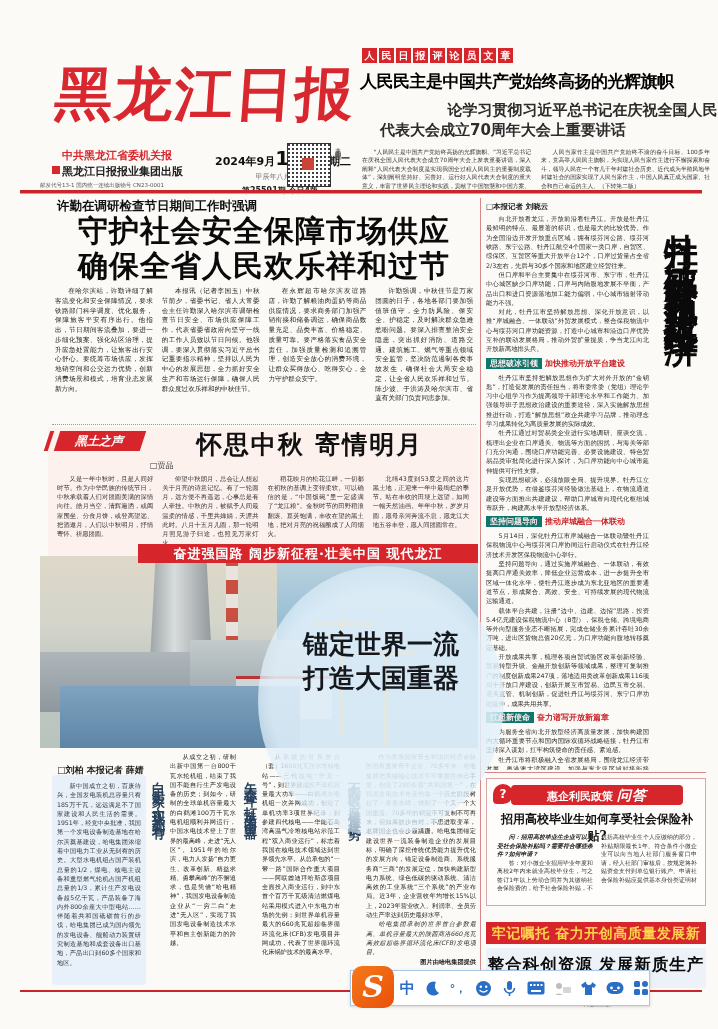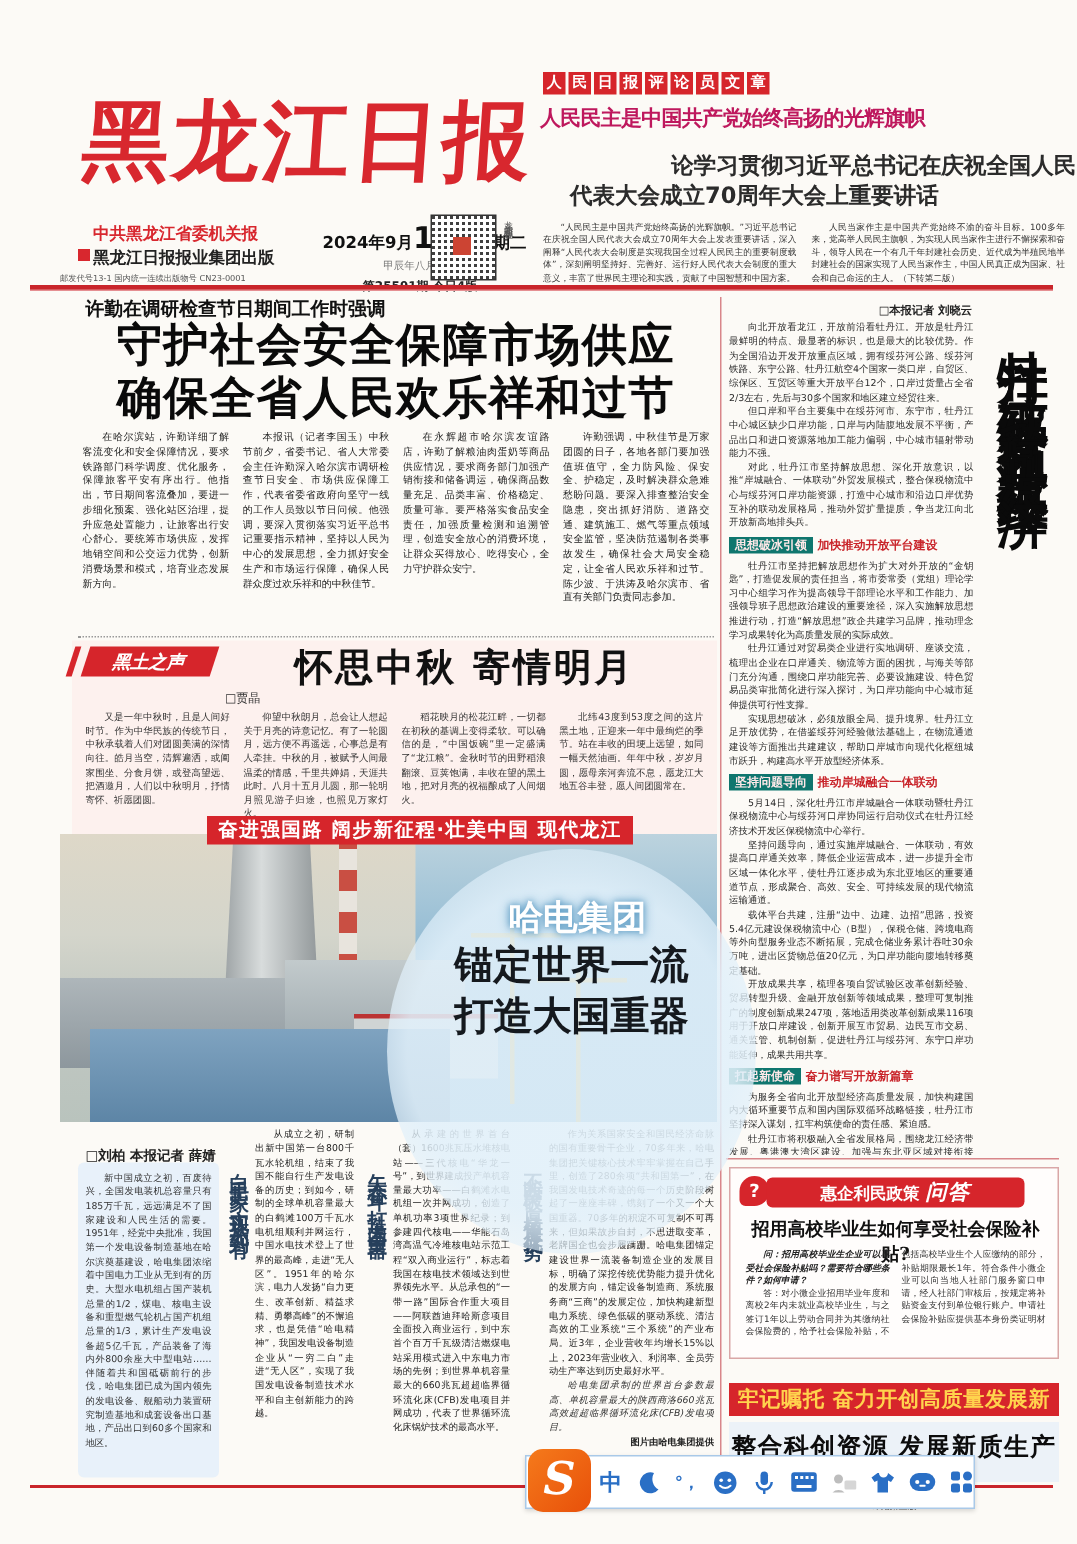"人民民主是中国共产党始终高扬的光辉旗帜" .comtitle { color: #be185d -> #000000; font-size: 14px -> 17px }
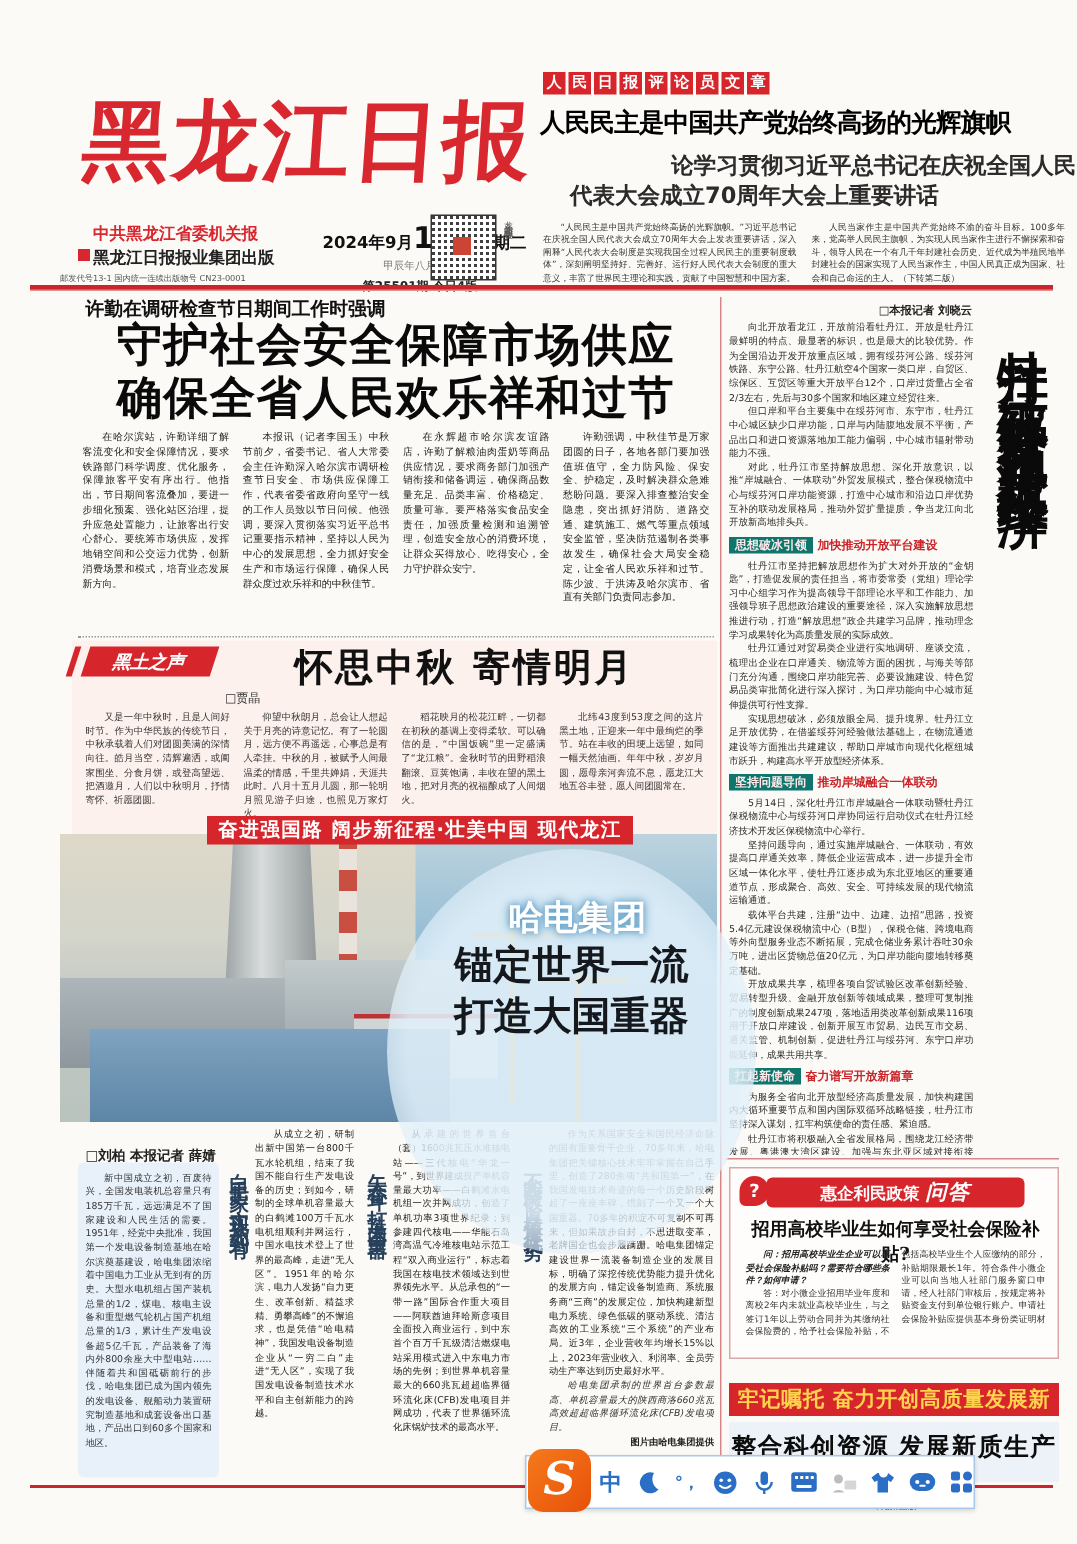"□本报记者 刘晓云" .mdbyline { text-align: right -> left }
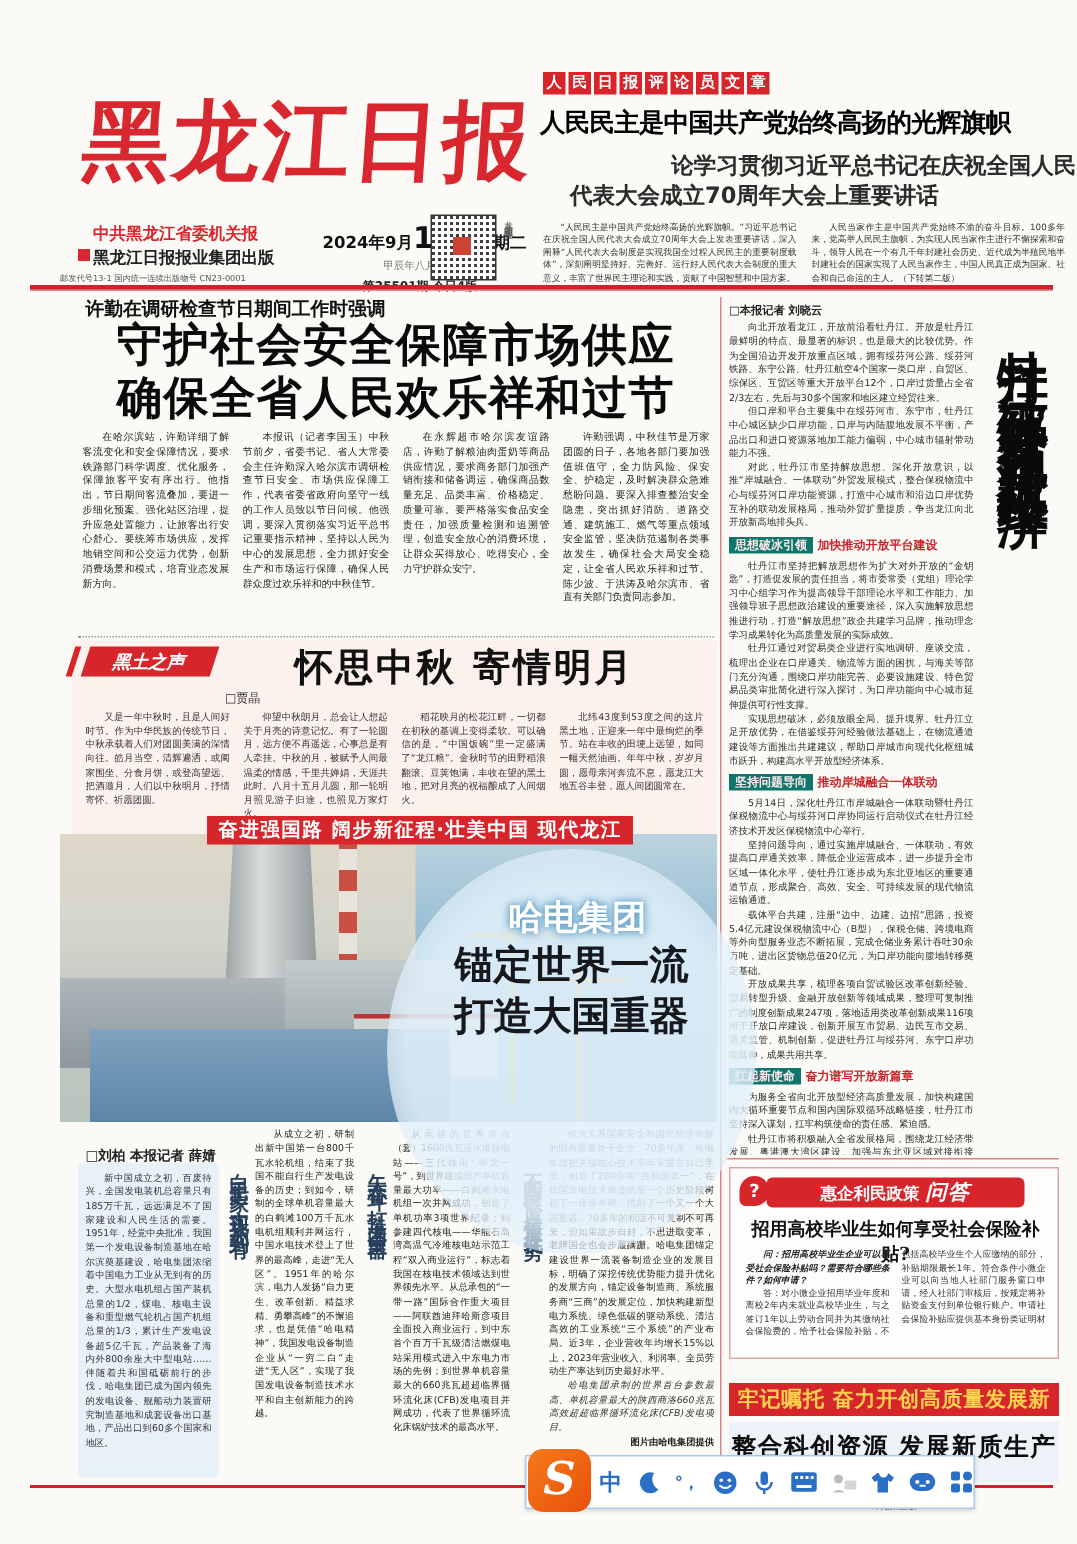"奋进强国路 阔步新征程·壮美中国 现代龙江" .banner { width: 284px -> 340px }
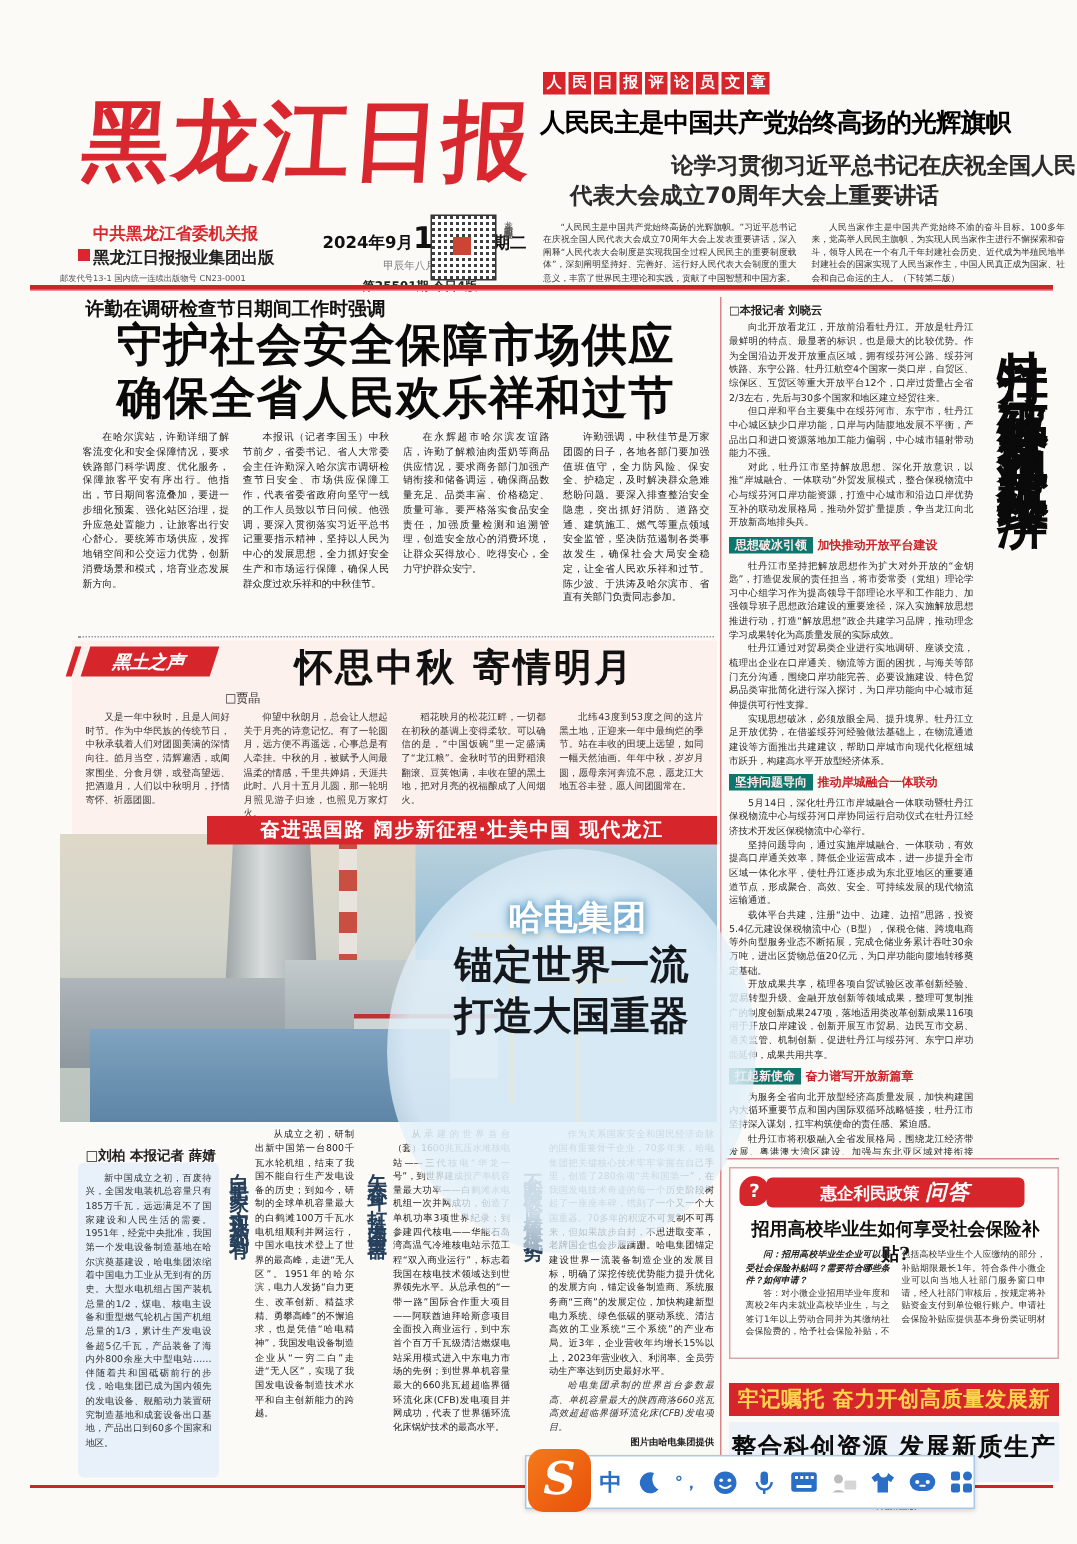"哈电集团" div.abs { html: <div>哈电集团</div> -> none }
